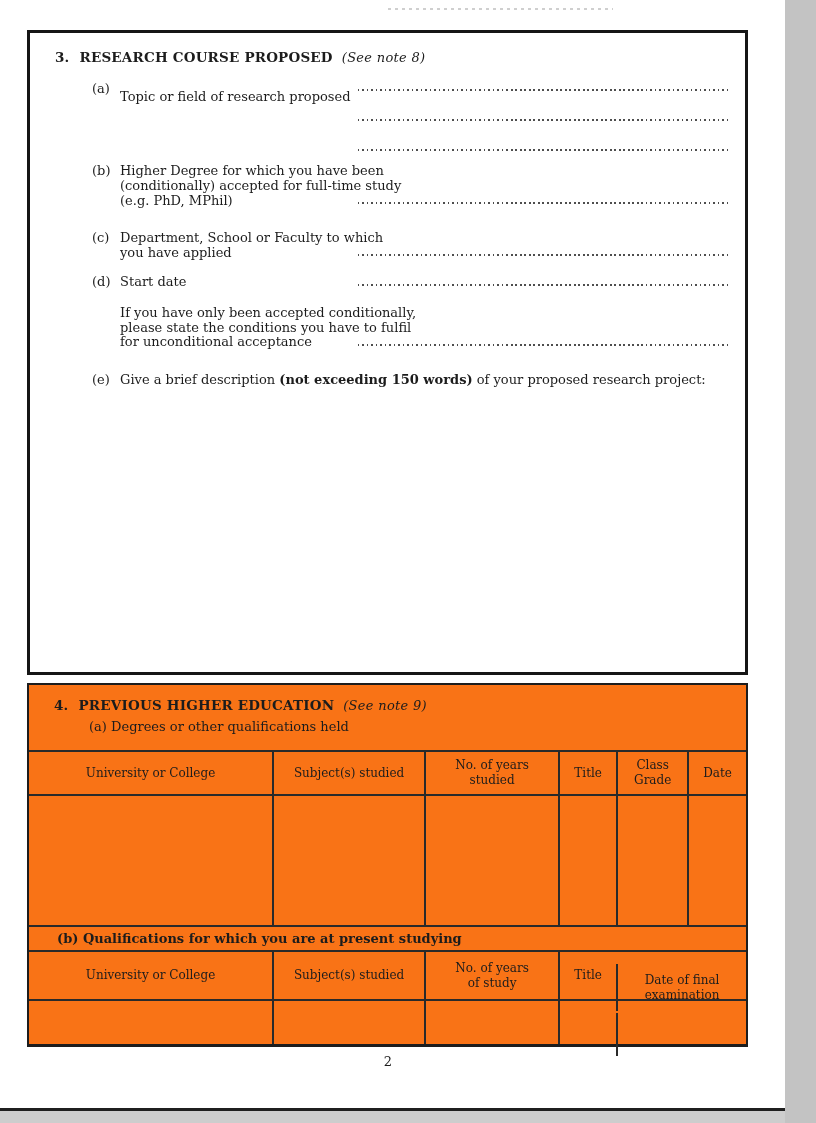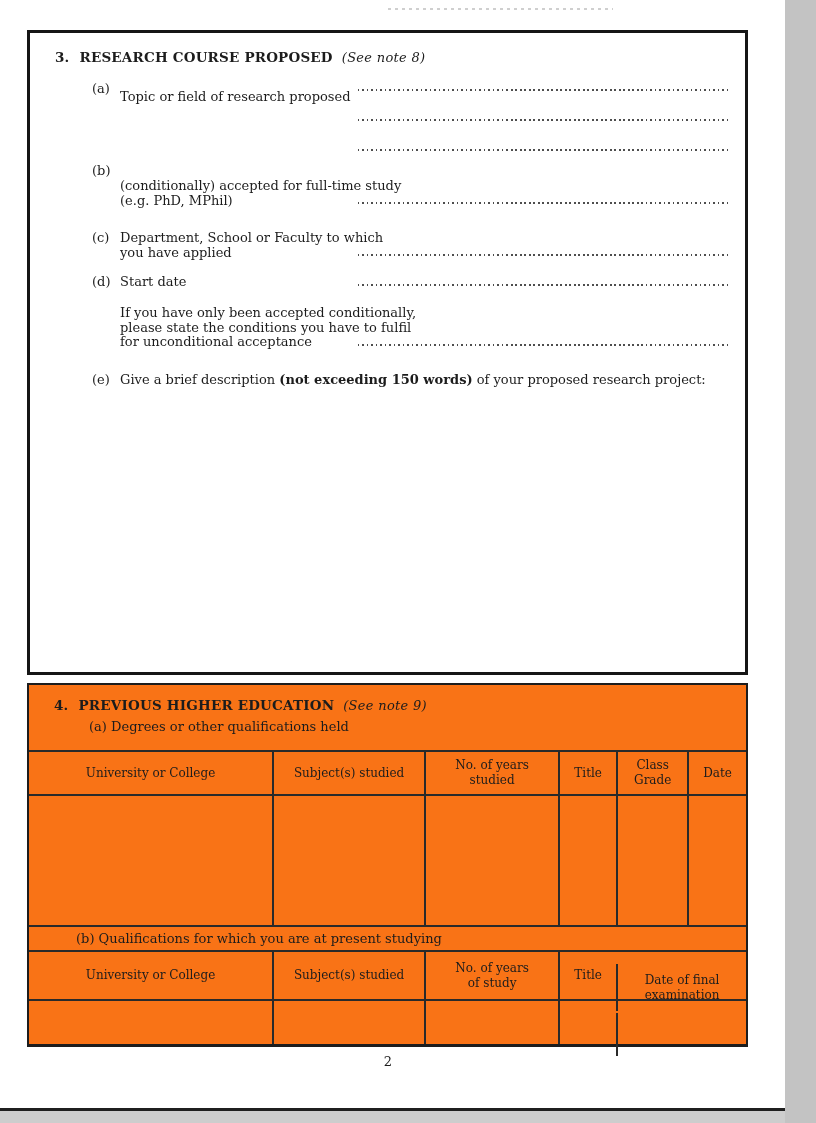"Higher Degree for which you" div.itxt { html: none -> <div>Higher Degree for which you have been</div> }
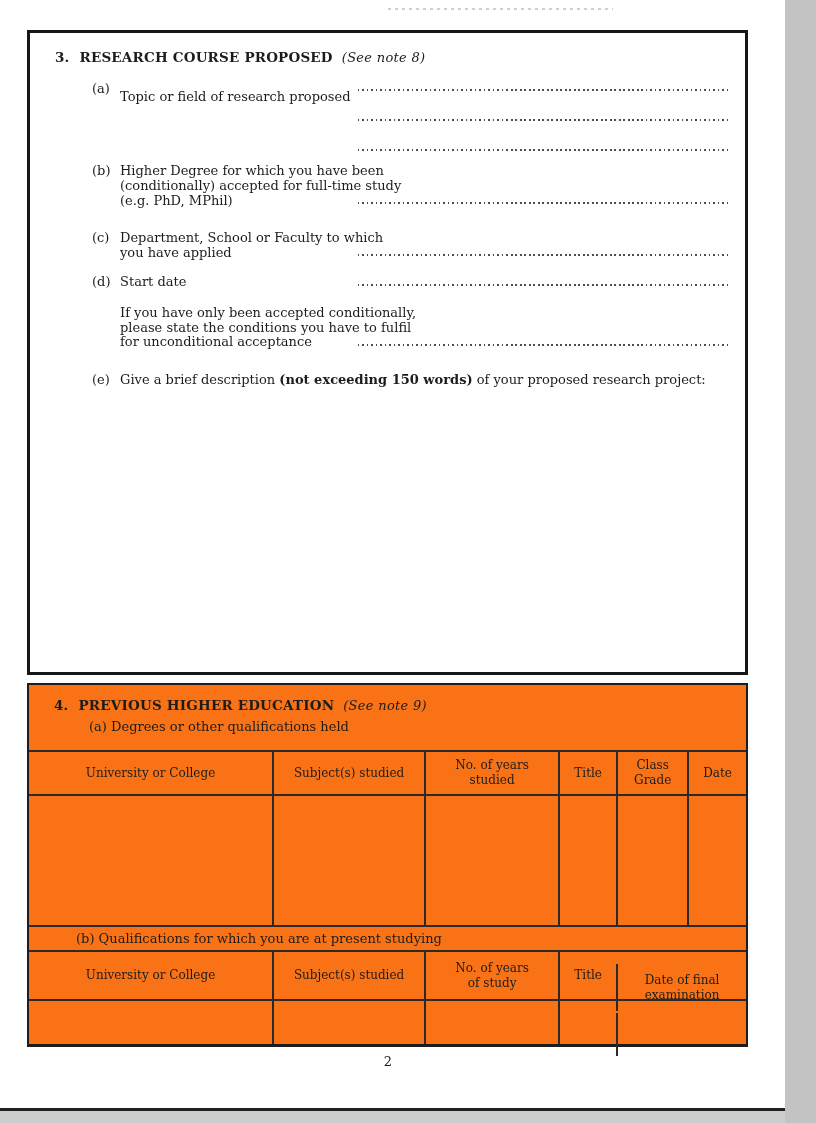"(b) Qualifications for which you" .subb-text { font-weight: none -> bold; padding-left: 47px -> 28px }
